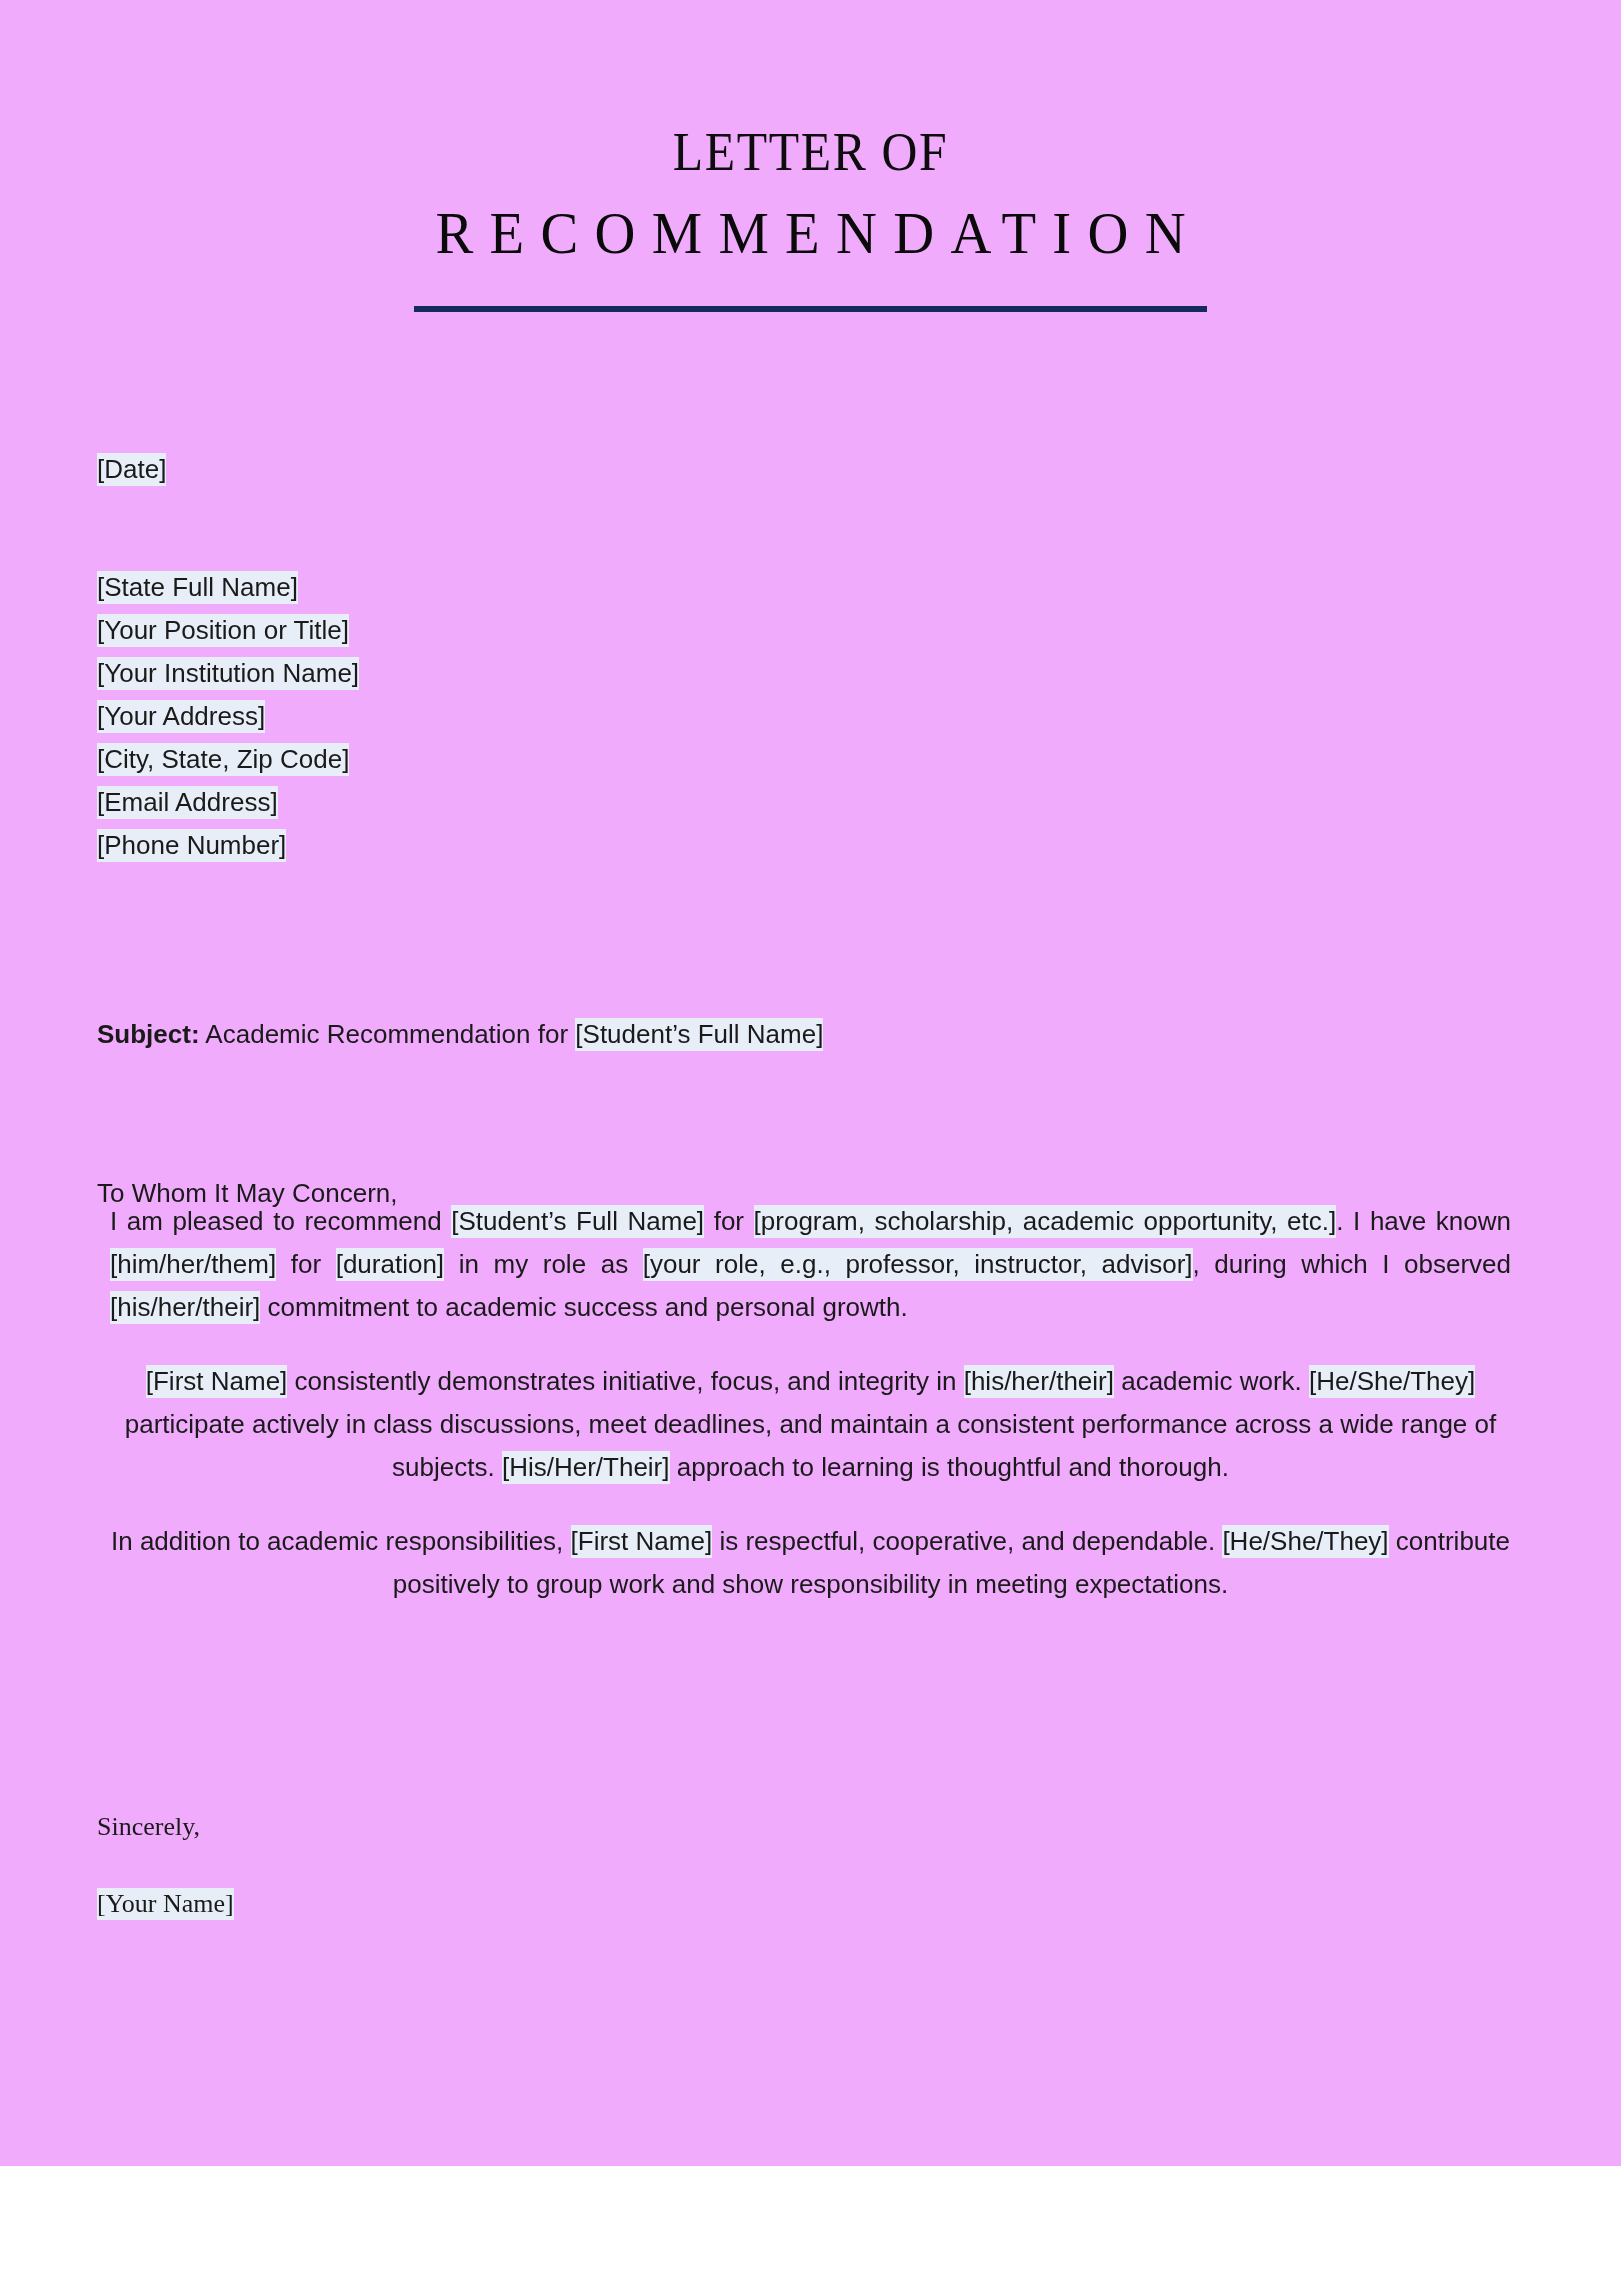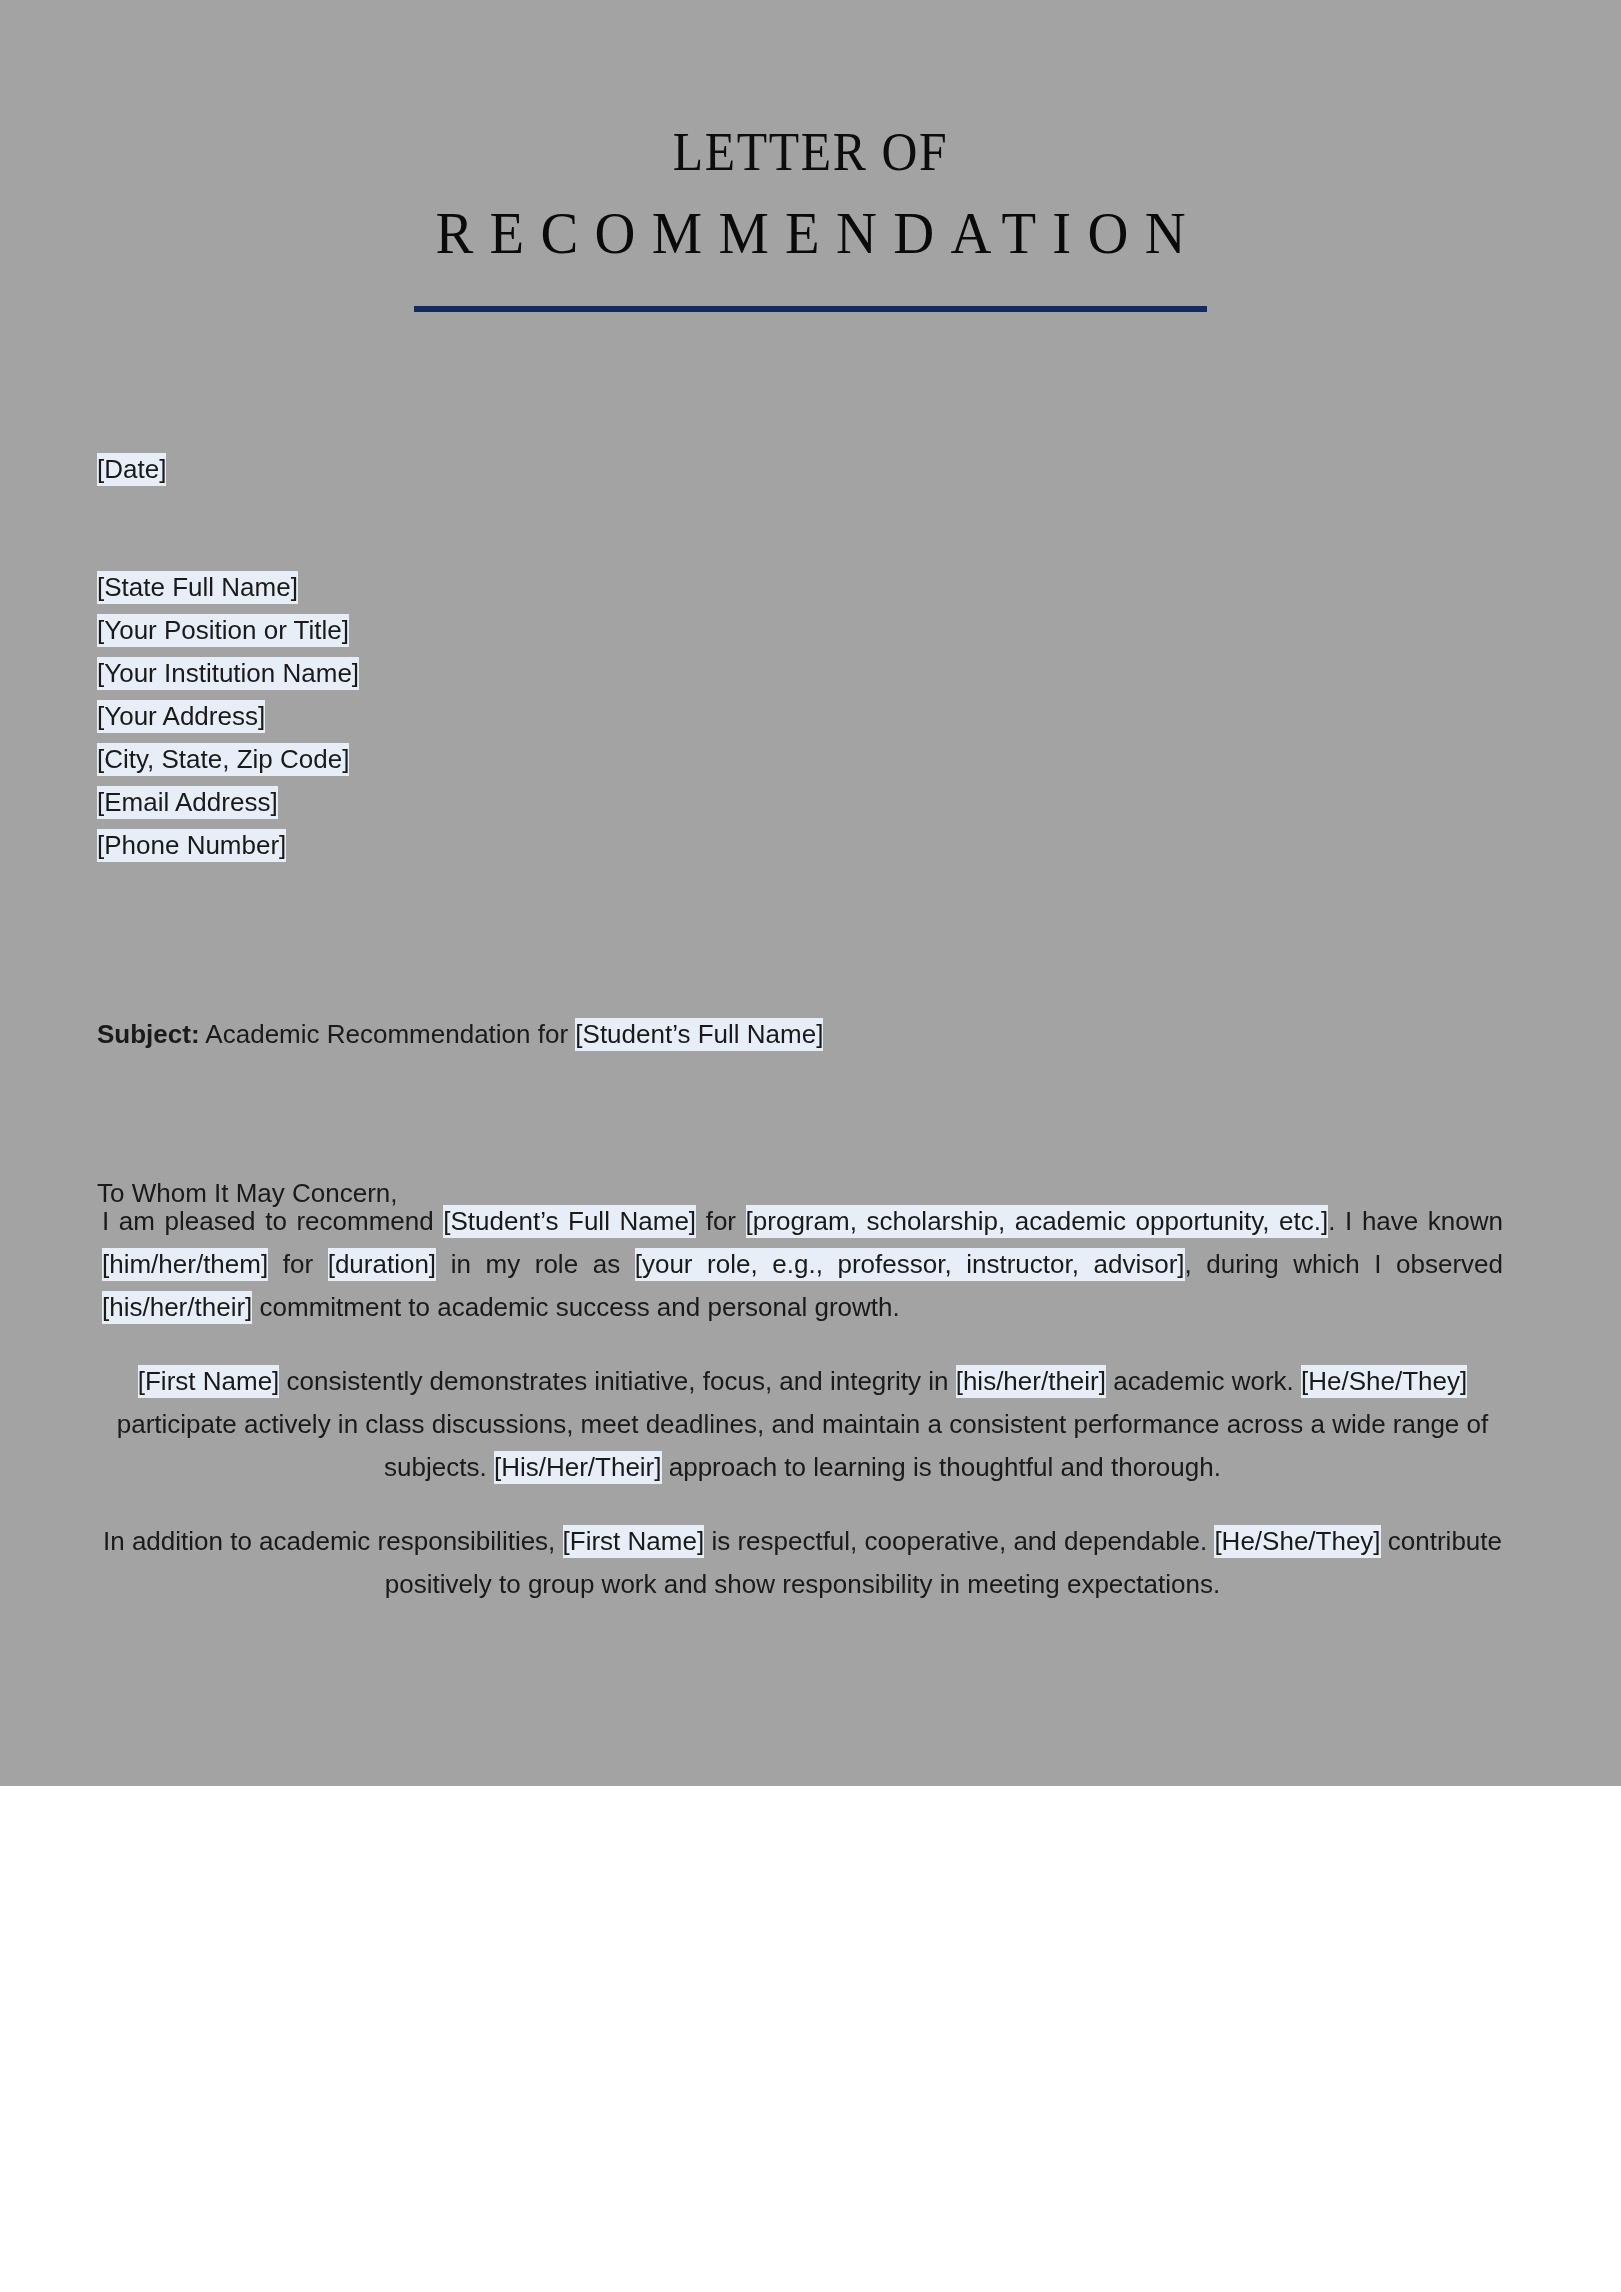"LETTER OF" .page { background: #a3a3a3 -> #f0abfc; height: 1786px -> 2166px }
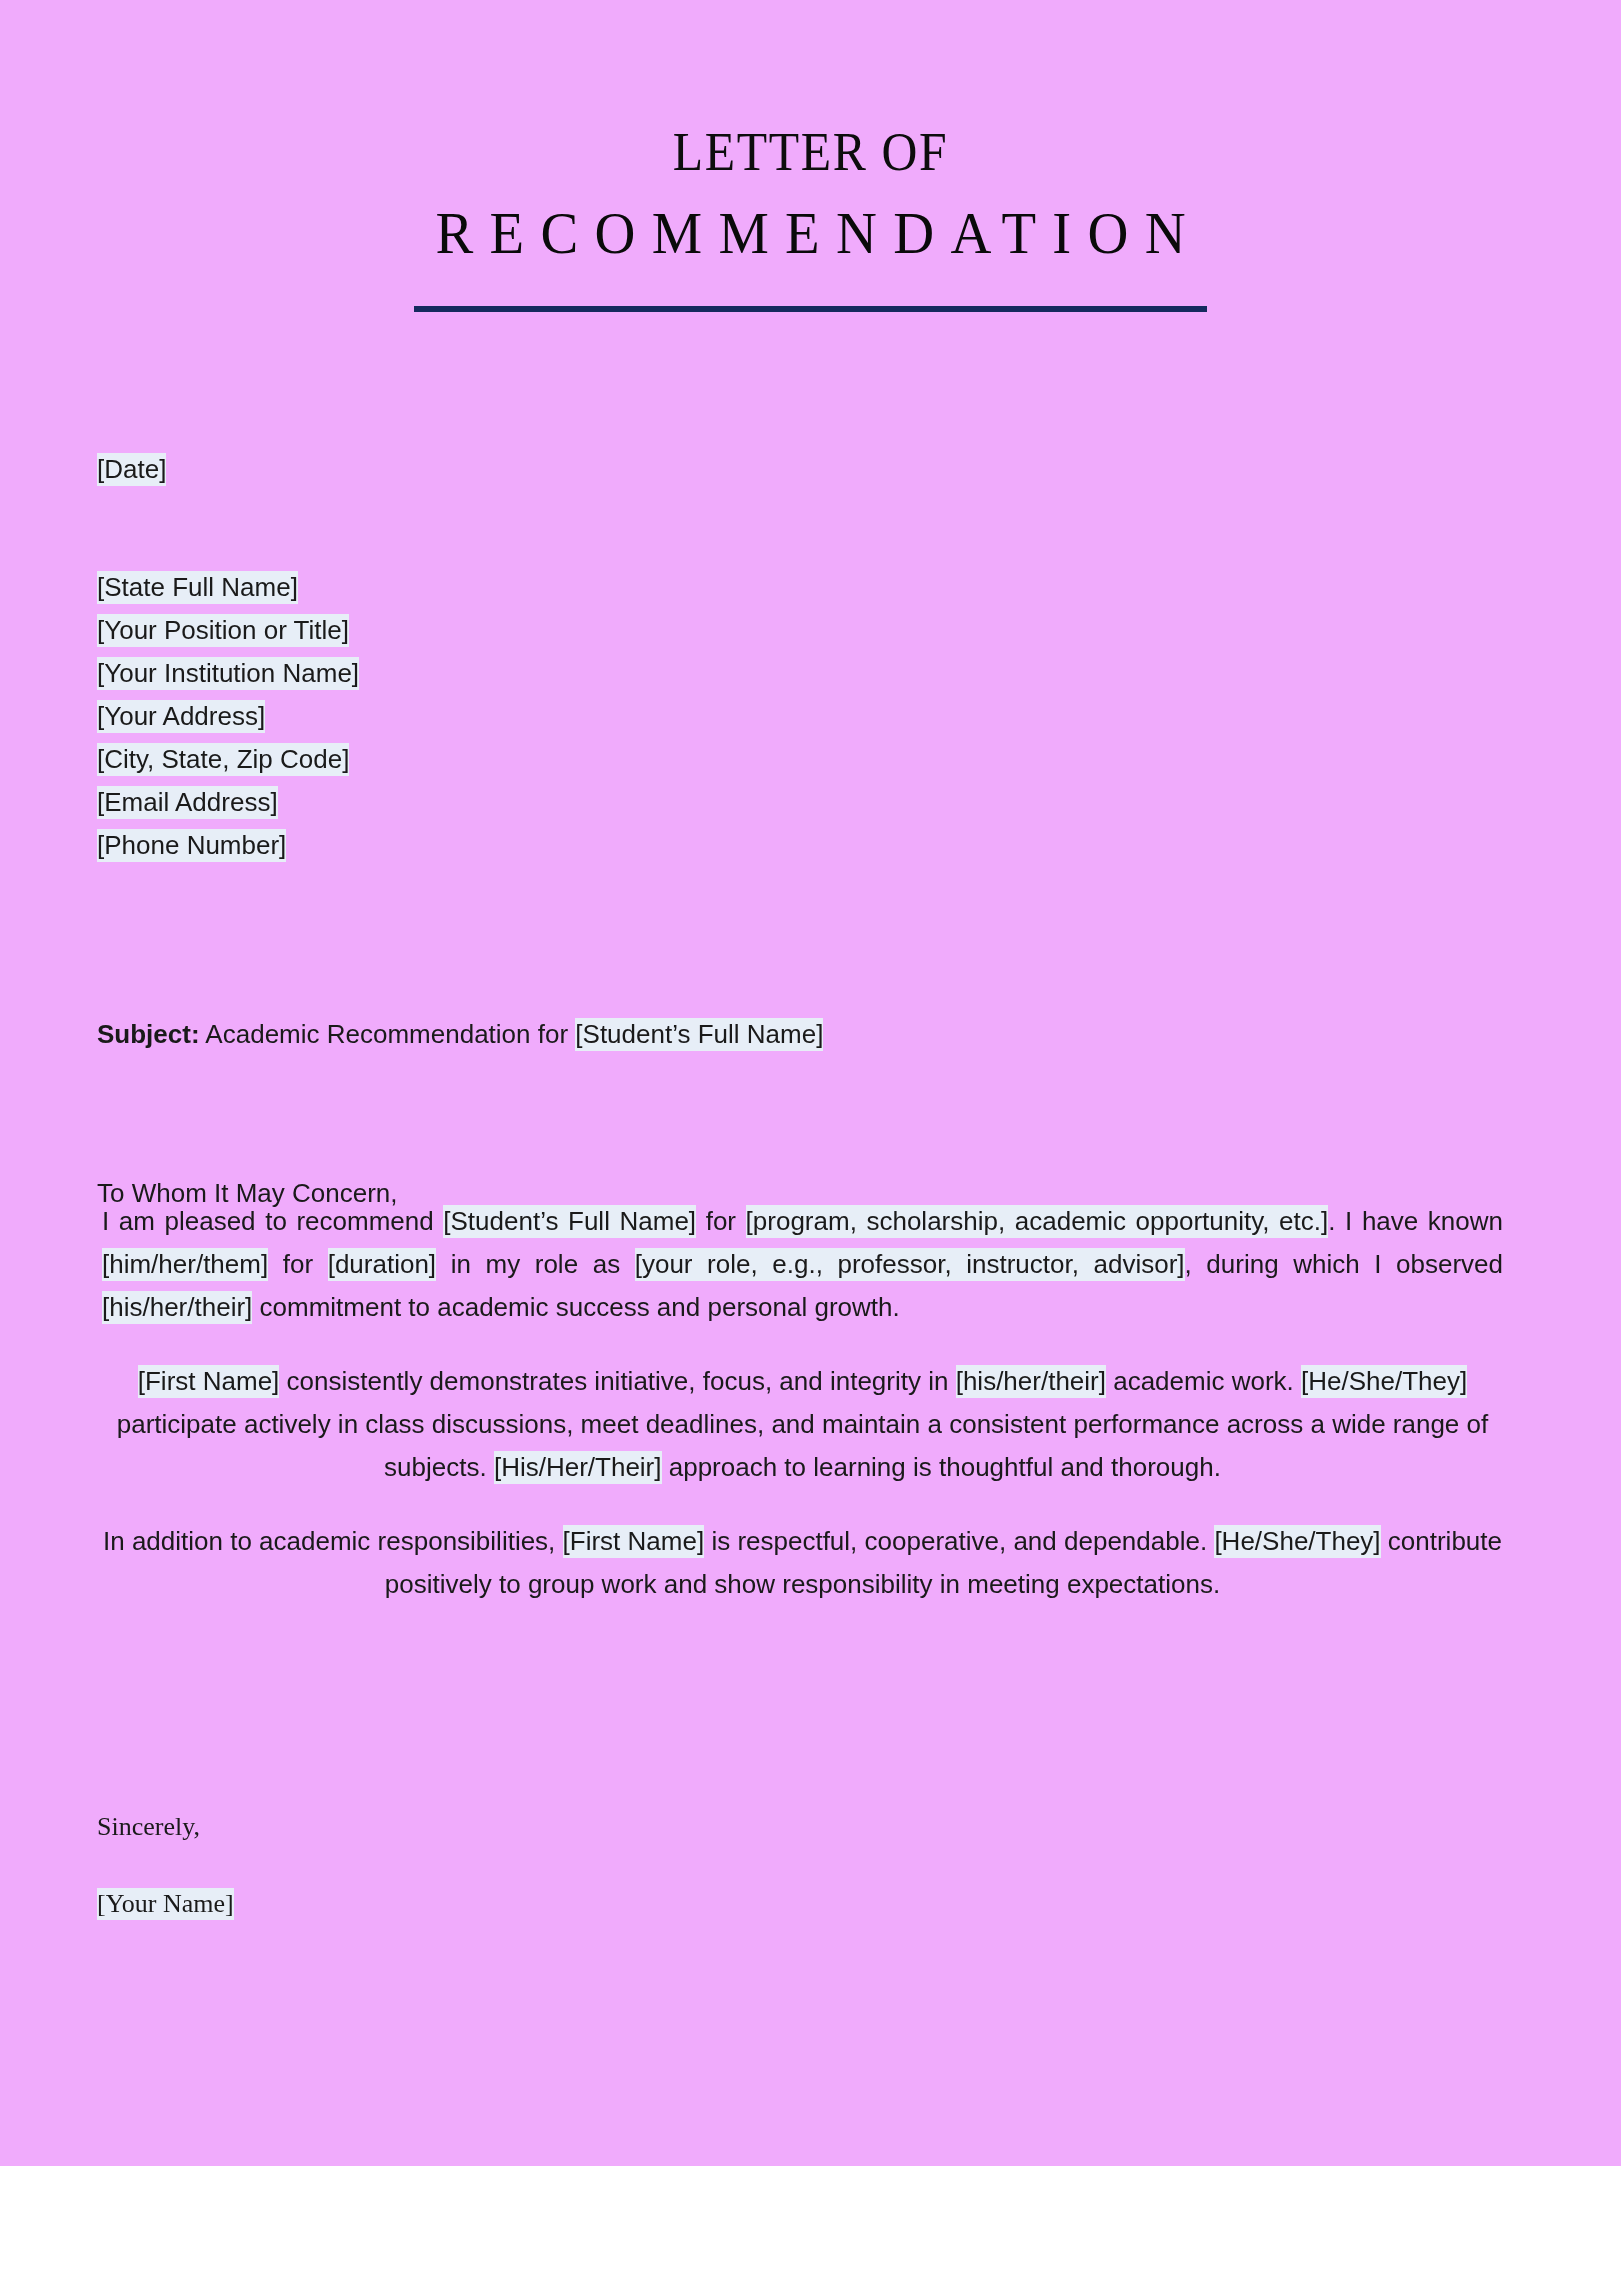"I am pleased to recommend" .blk-paragraphs { left: 5px -> 13px }
